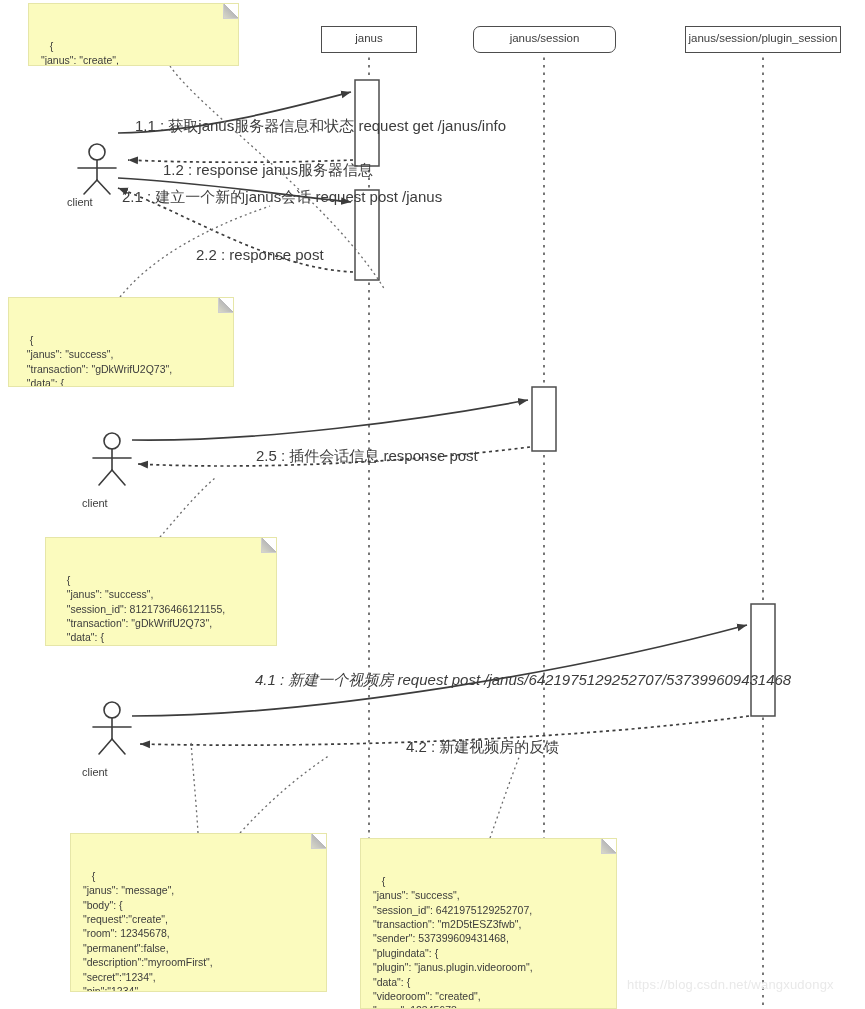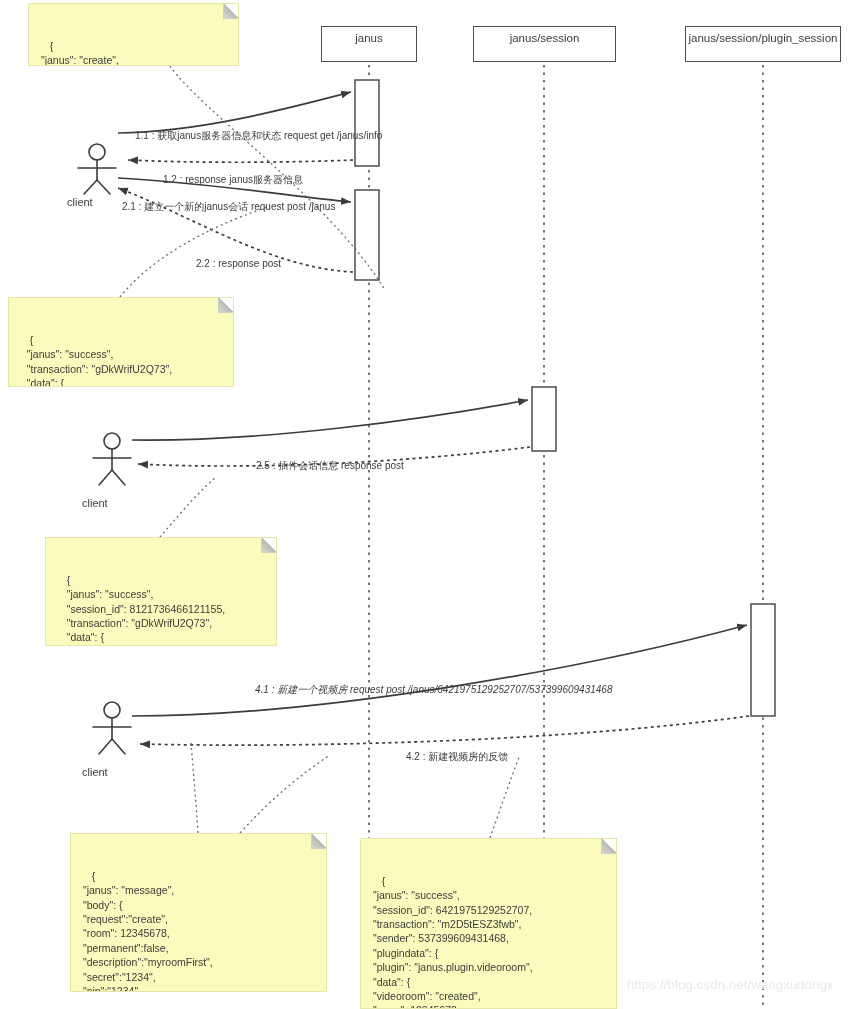"janus" .lifeline-box { height: 36px -> 27px }
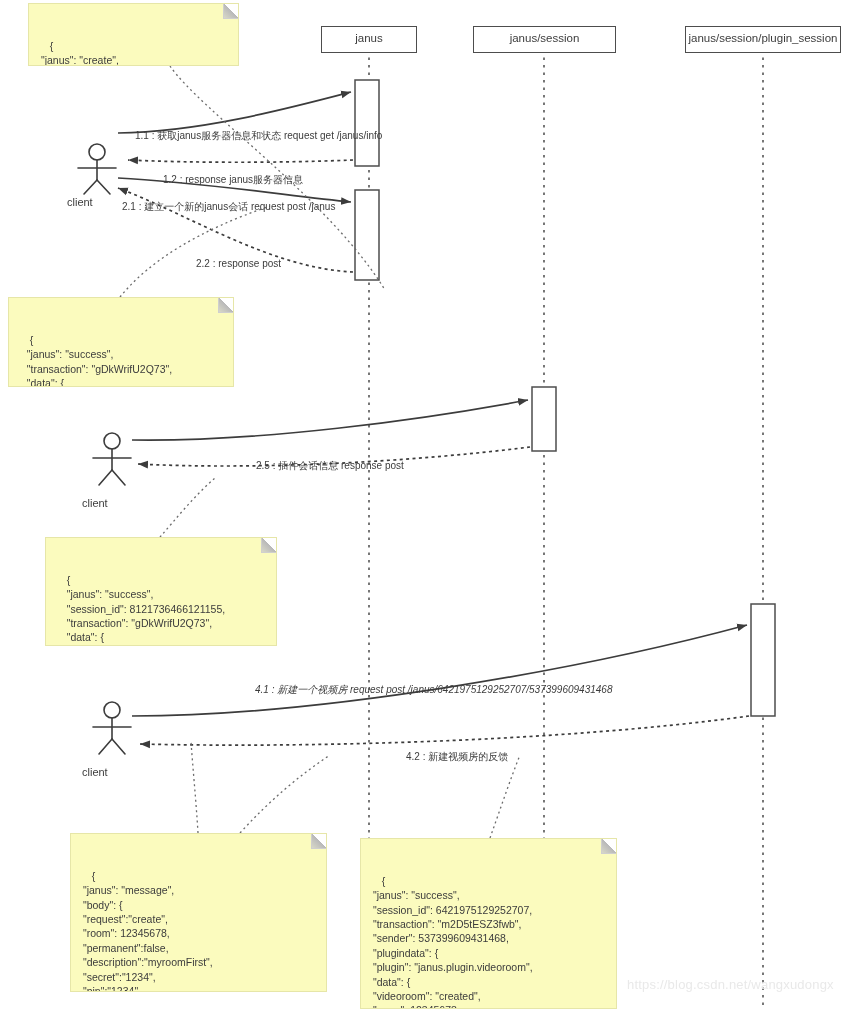"janus/session" div.lifeline-box { border-radius: none -> 7px }
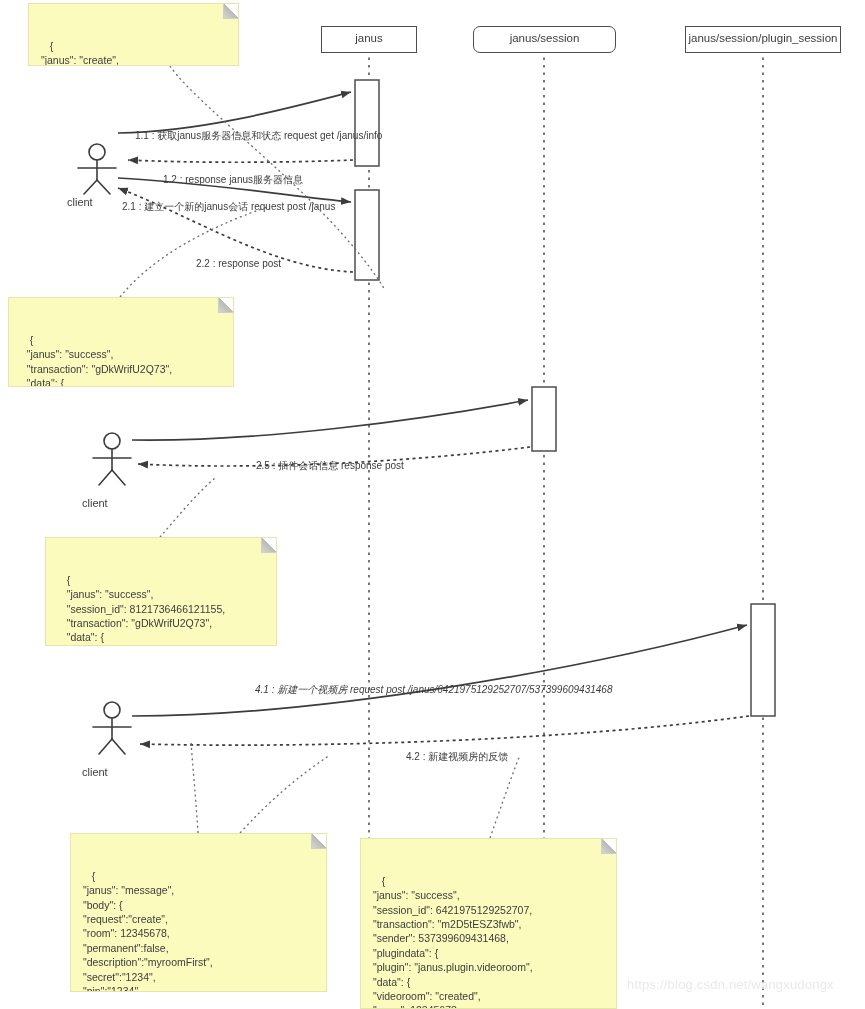"1.1 : 获取janus服务器信息和状态 request get" .msg-label { font-size: 10px -> 15px; margin-top: 12px -> none }
